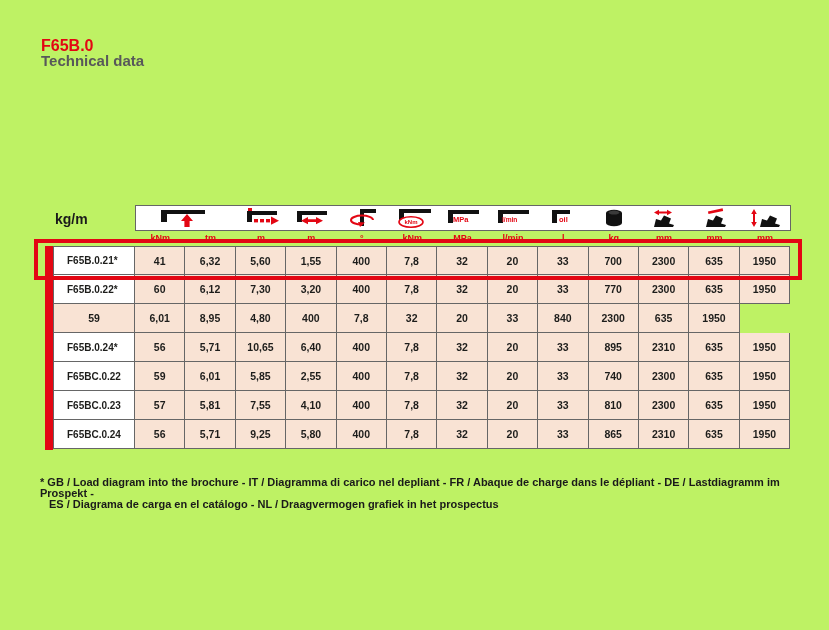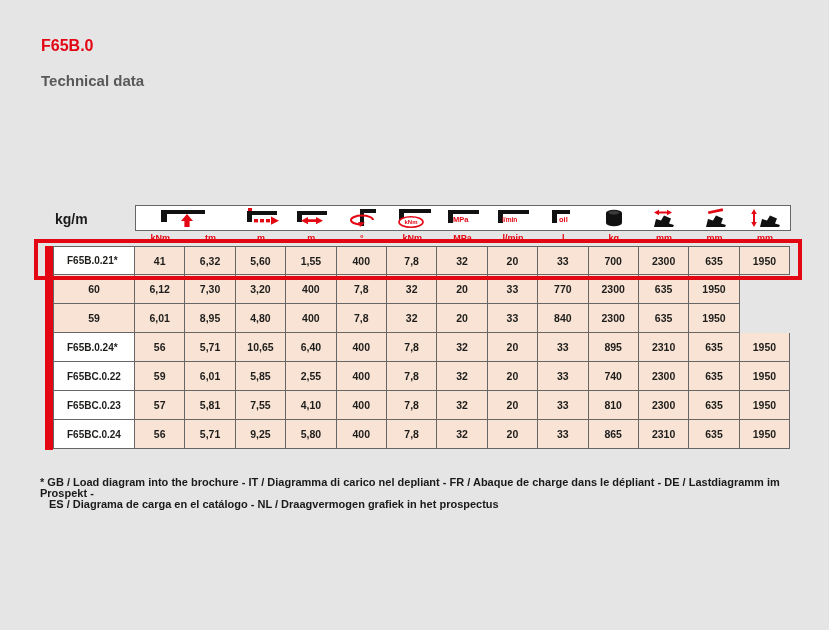"F65B.0" .canvas { background: #e5e5e5 -> #bef264 }
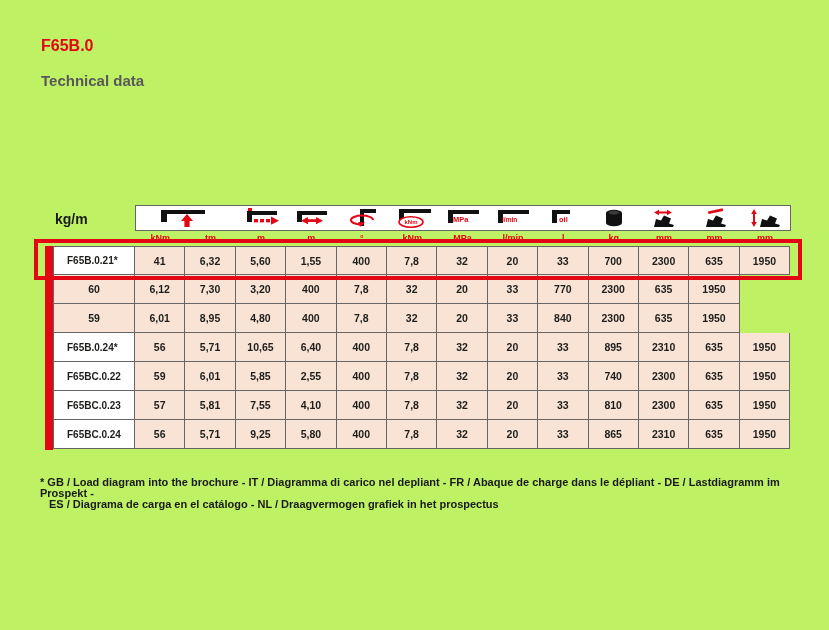"Technical data" .subtitle { top: 72px -> 52px }
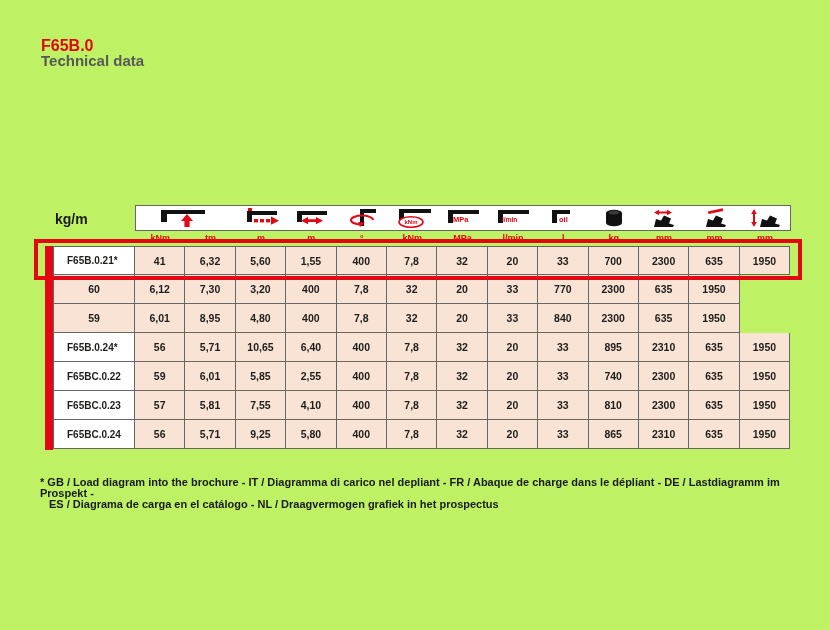"F65B.0.22*" div.cell { html: none -> <div>F65B.0.22*</div> }
